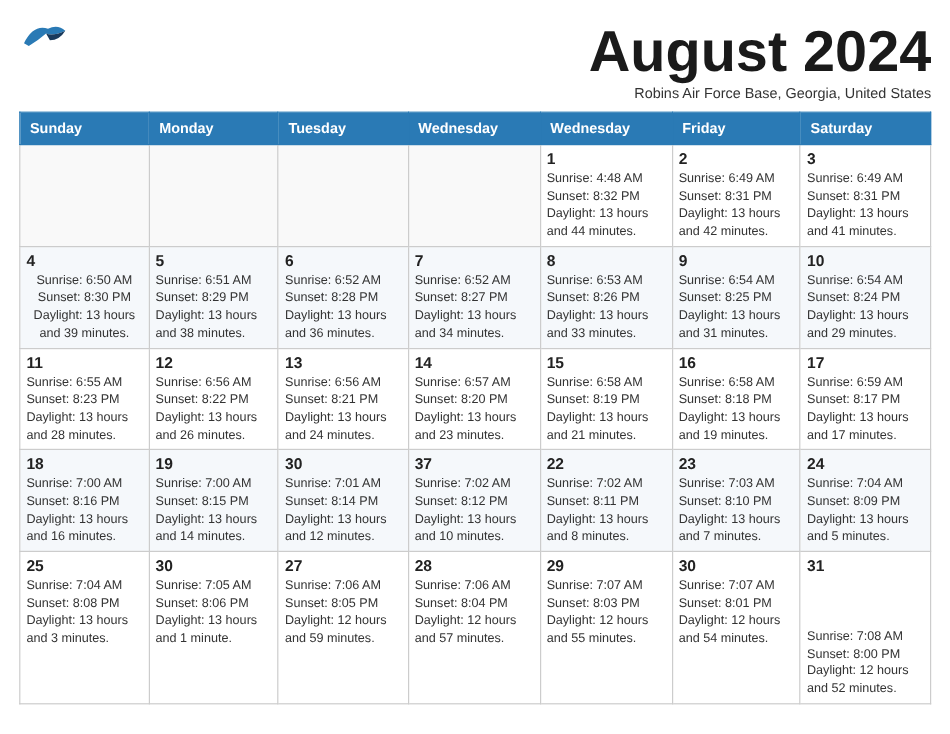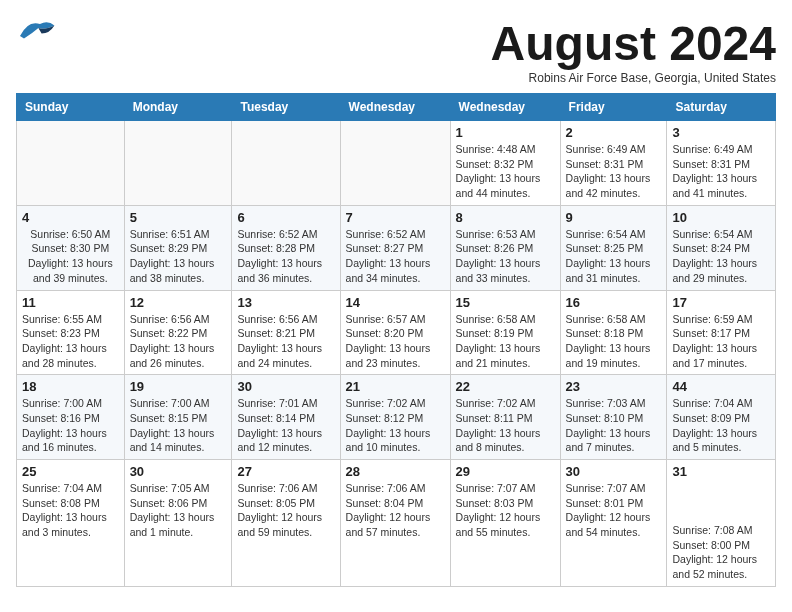"21" span.day-number { text: 21 -> 37 }
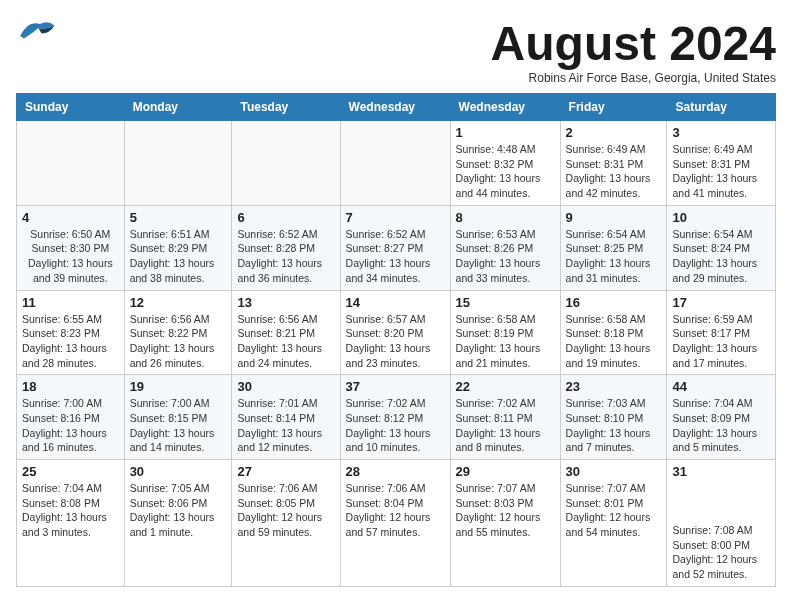"44" span.day-number { text: 44 -> 24 }
